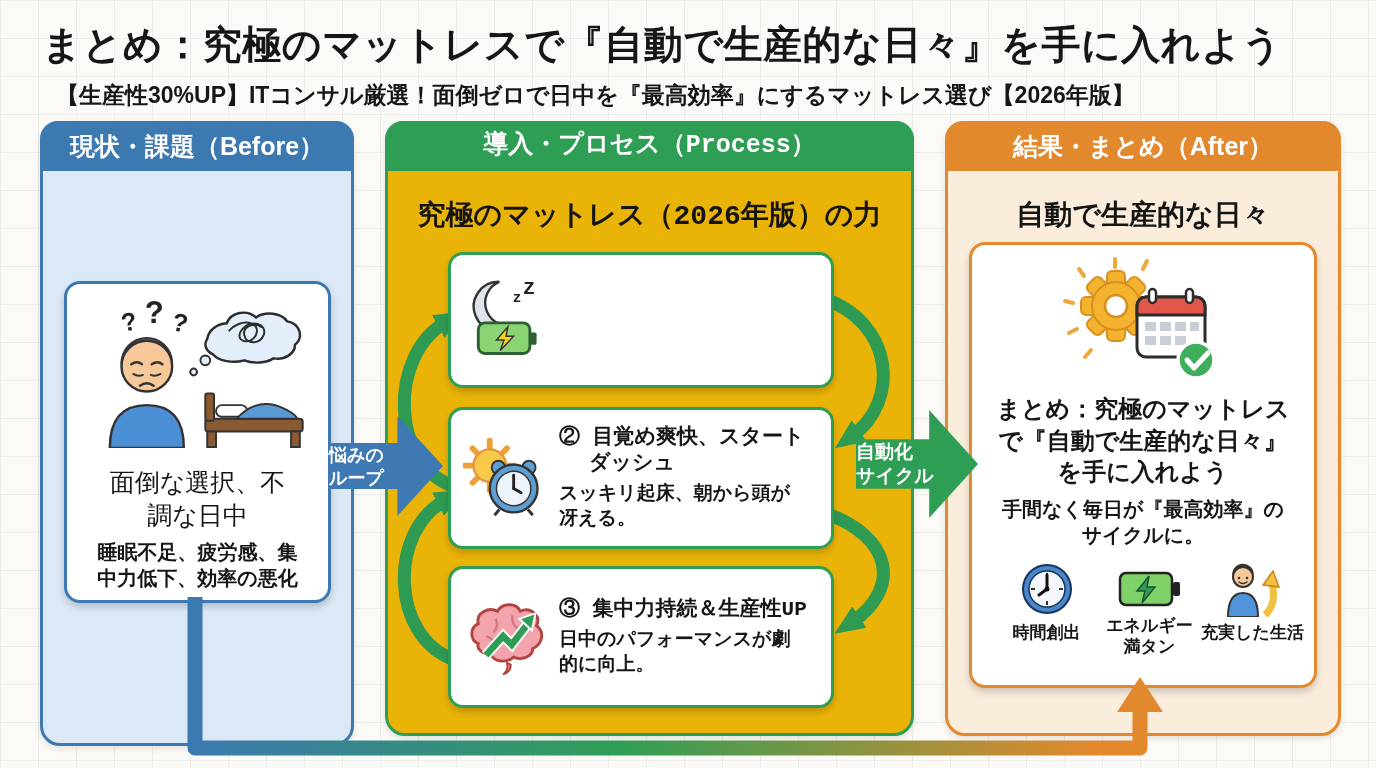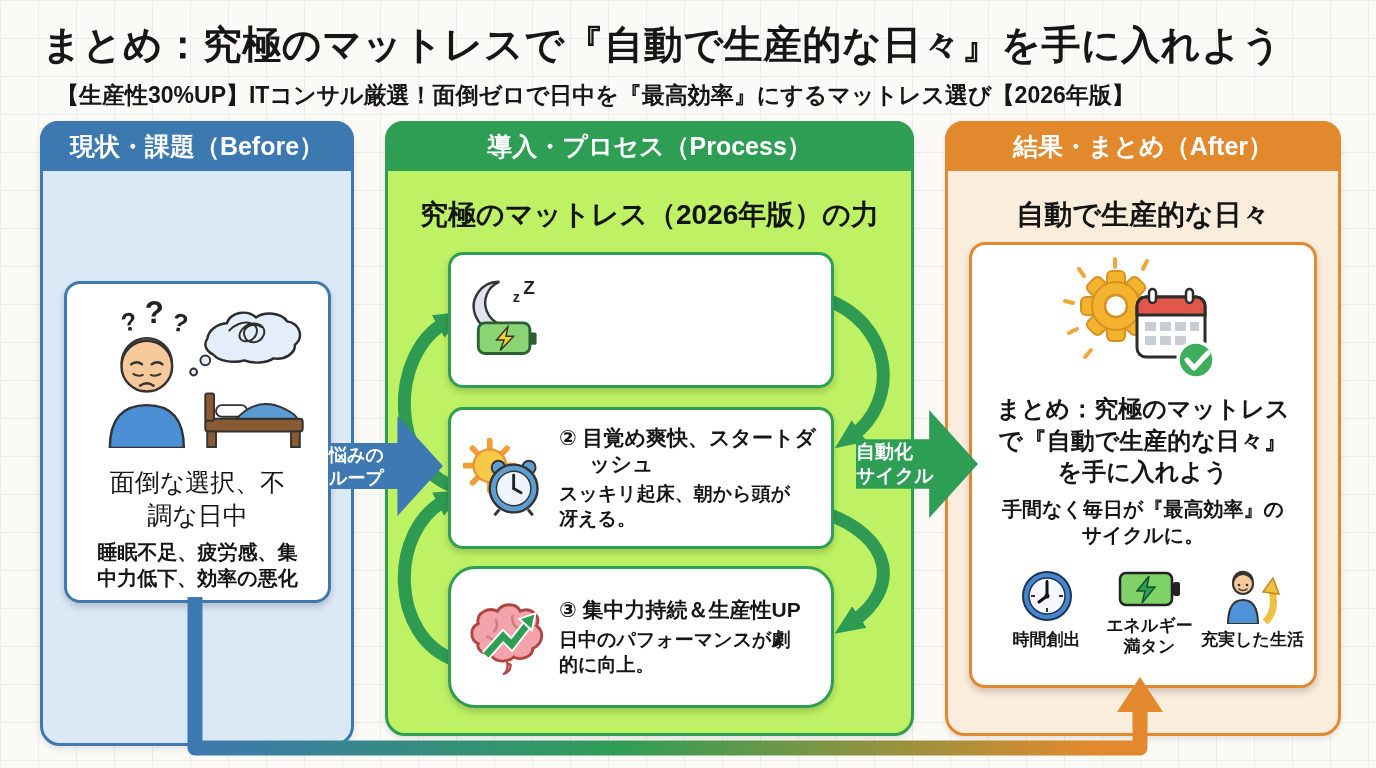"導入・プロセス（Process）" .col-process { background: #bef264 -> #eab308; font-family: none -> Liberation Mono, monospace }
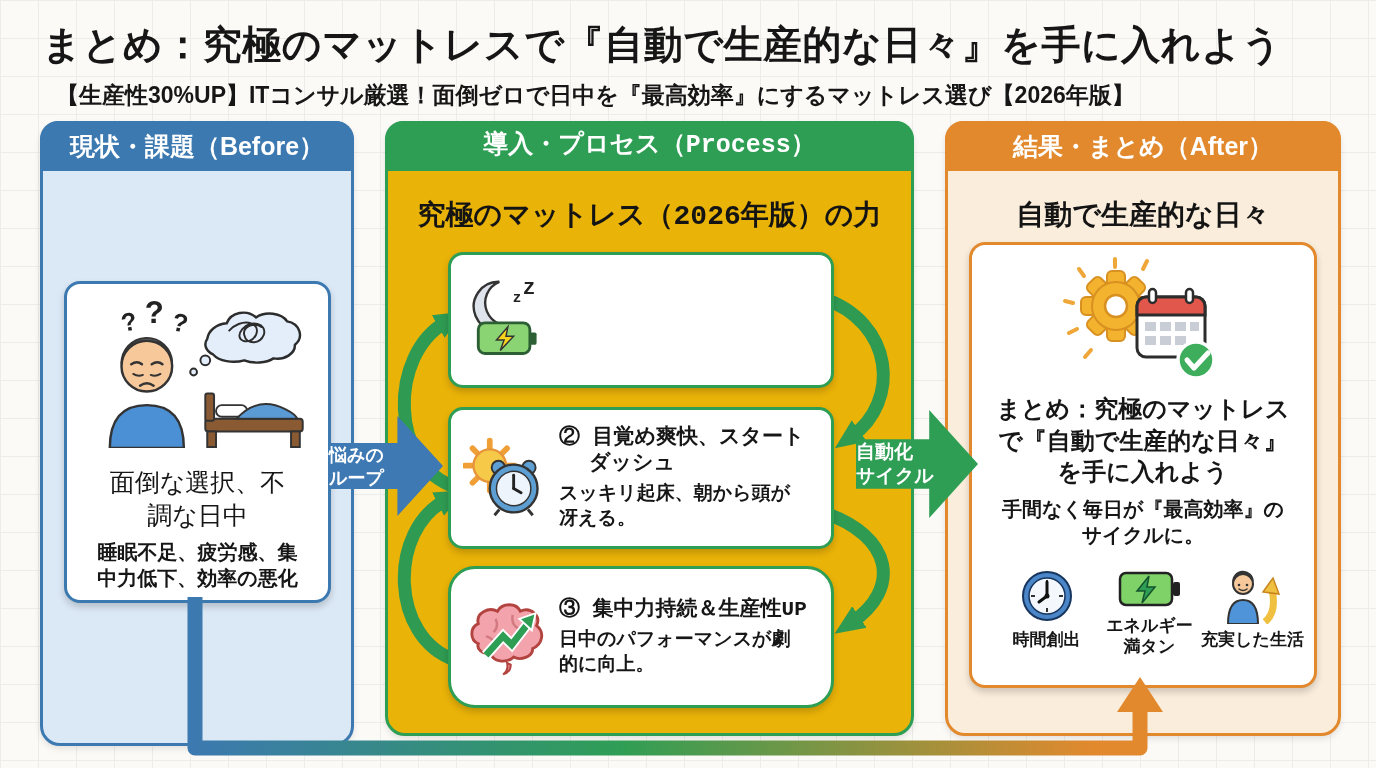"③ 集中力持続＆生産性UP" div.step-box { border-radius: 27px -> none }
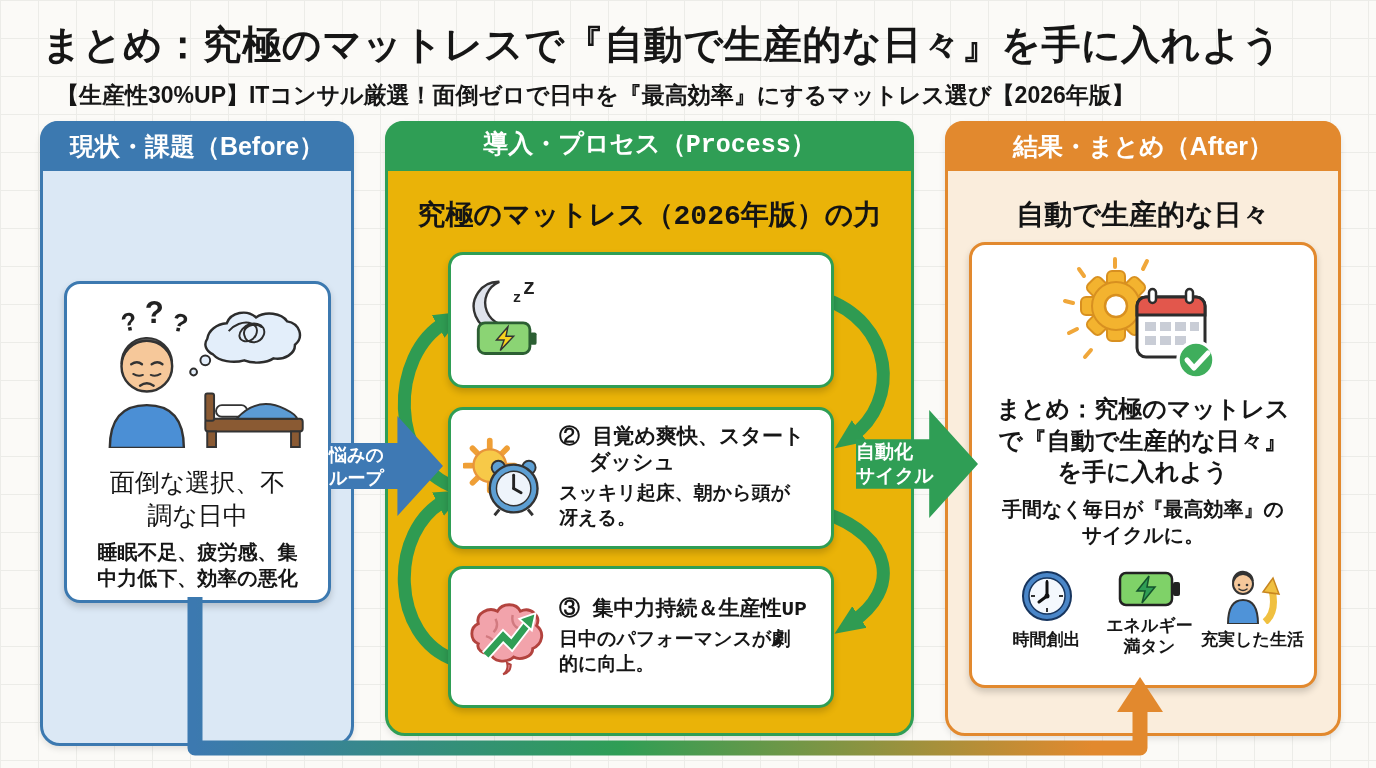"時間創出" .benefits { align-items: center -> flex-start }
